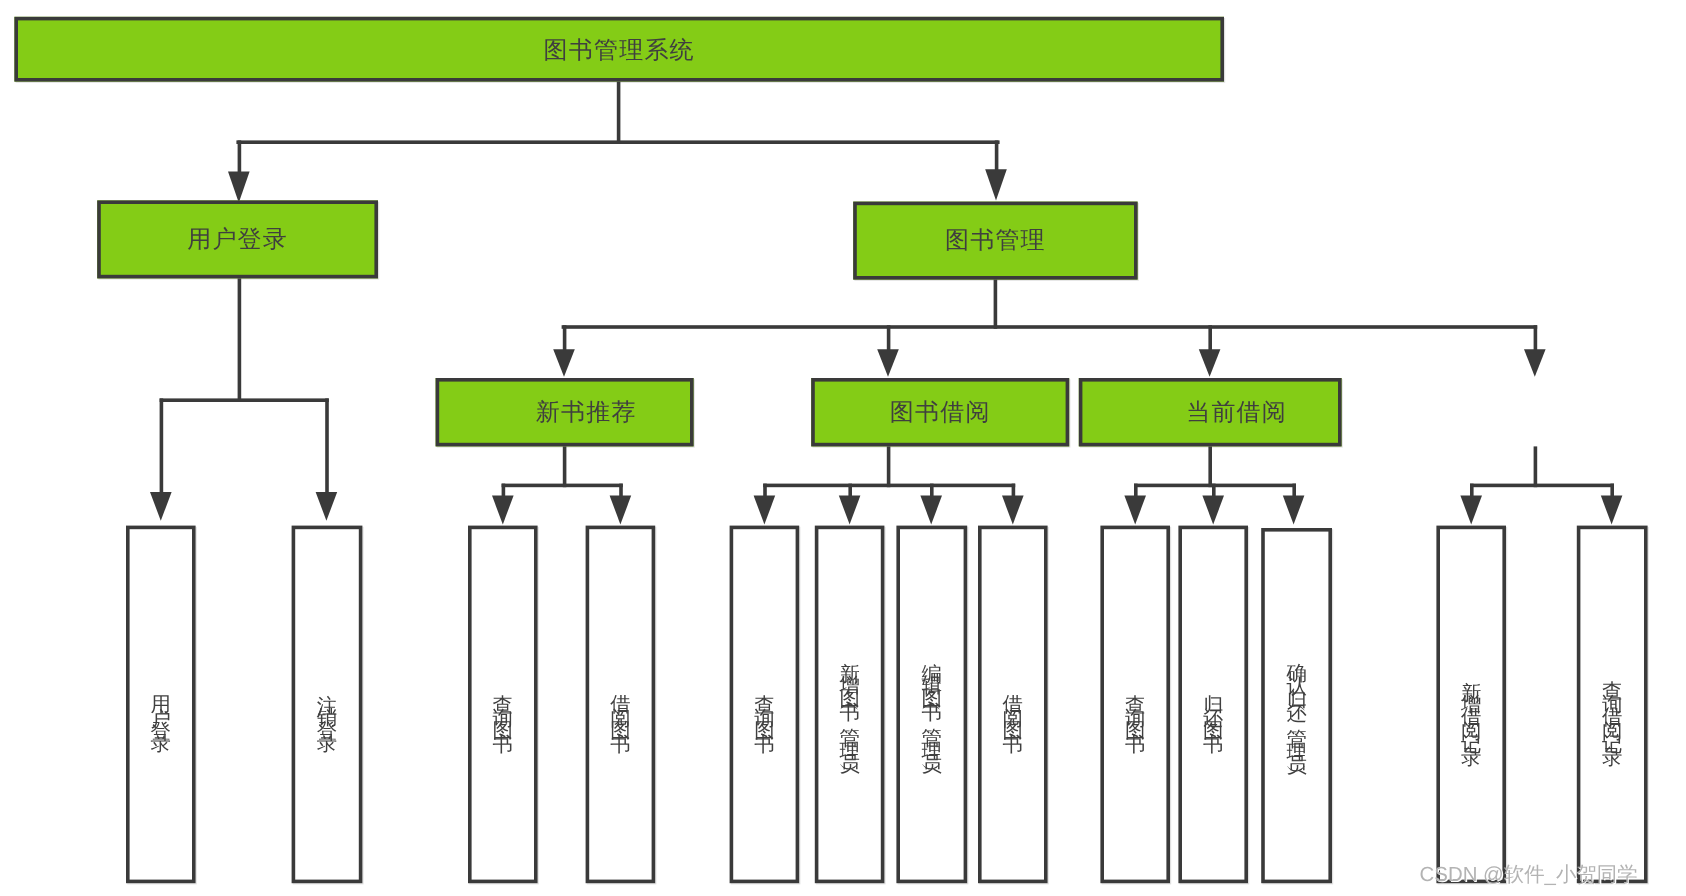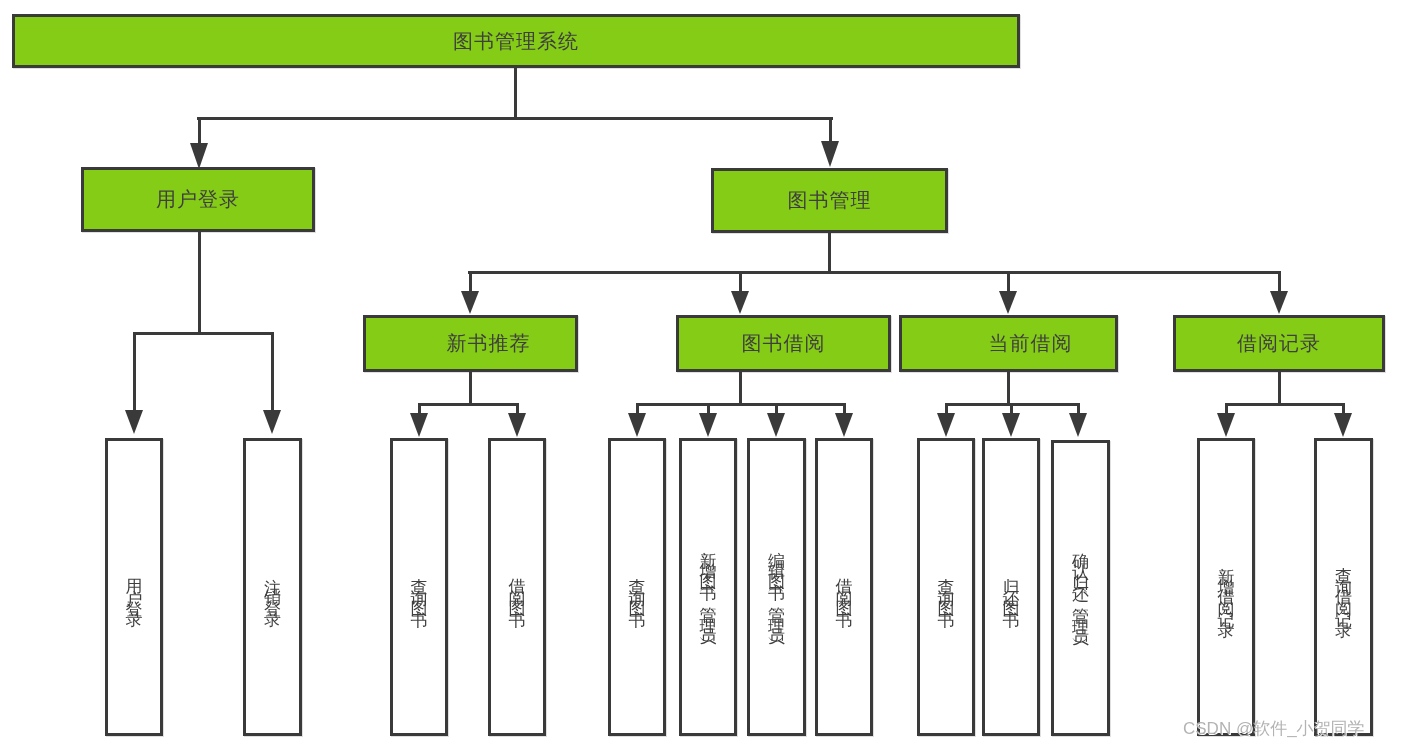"借阅记录" div.node { html: <div>借阅记录</div> -> none }
